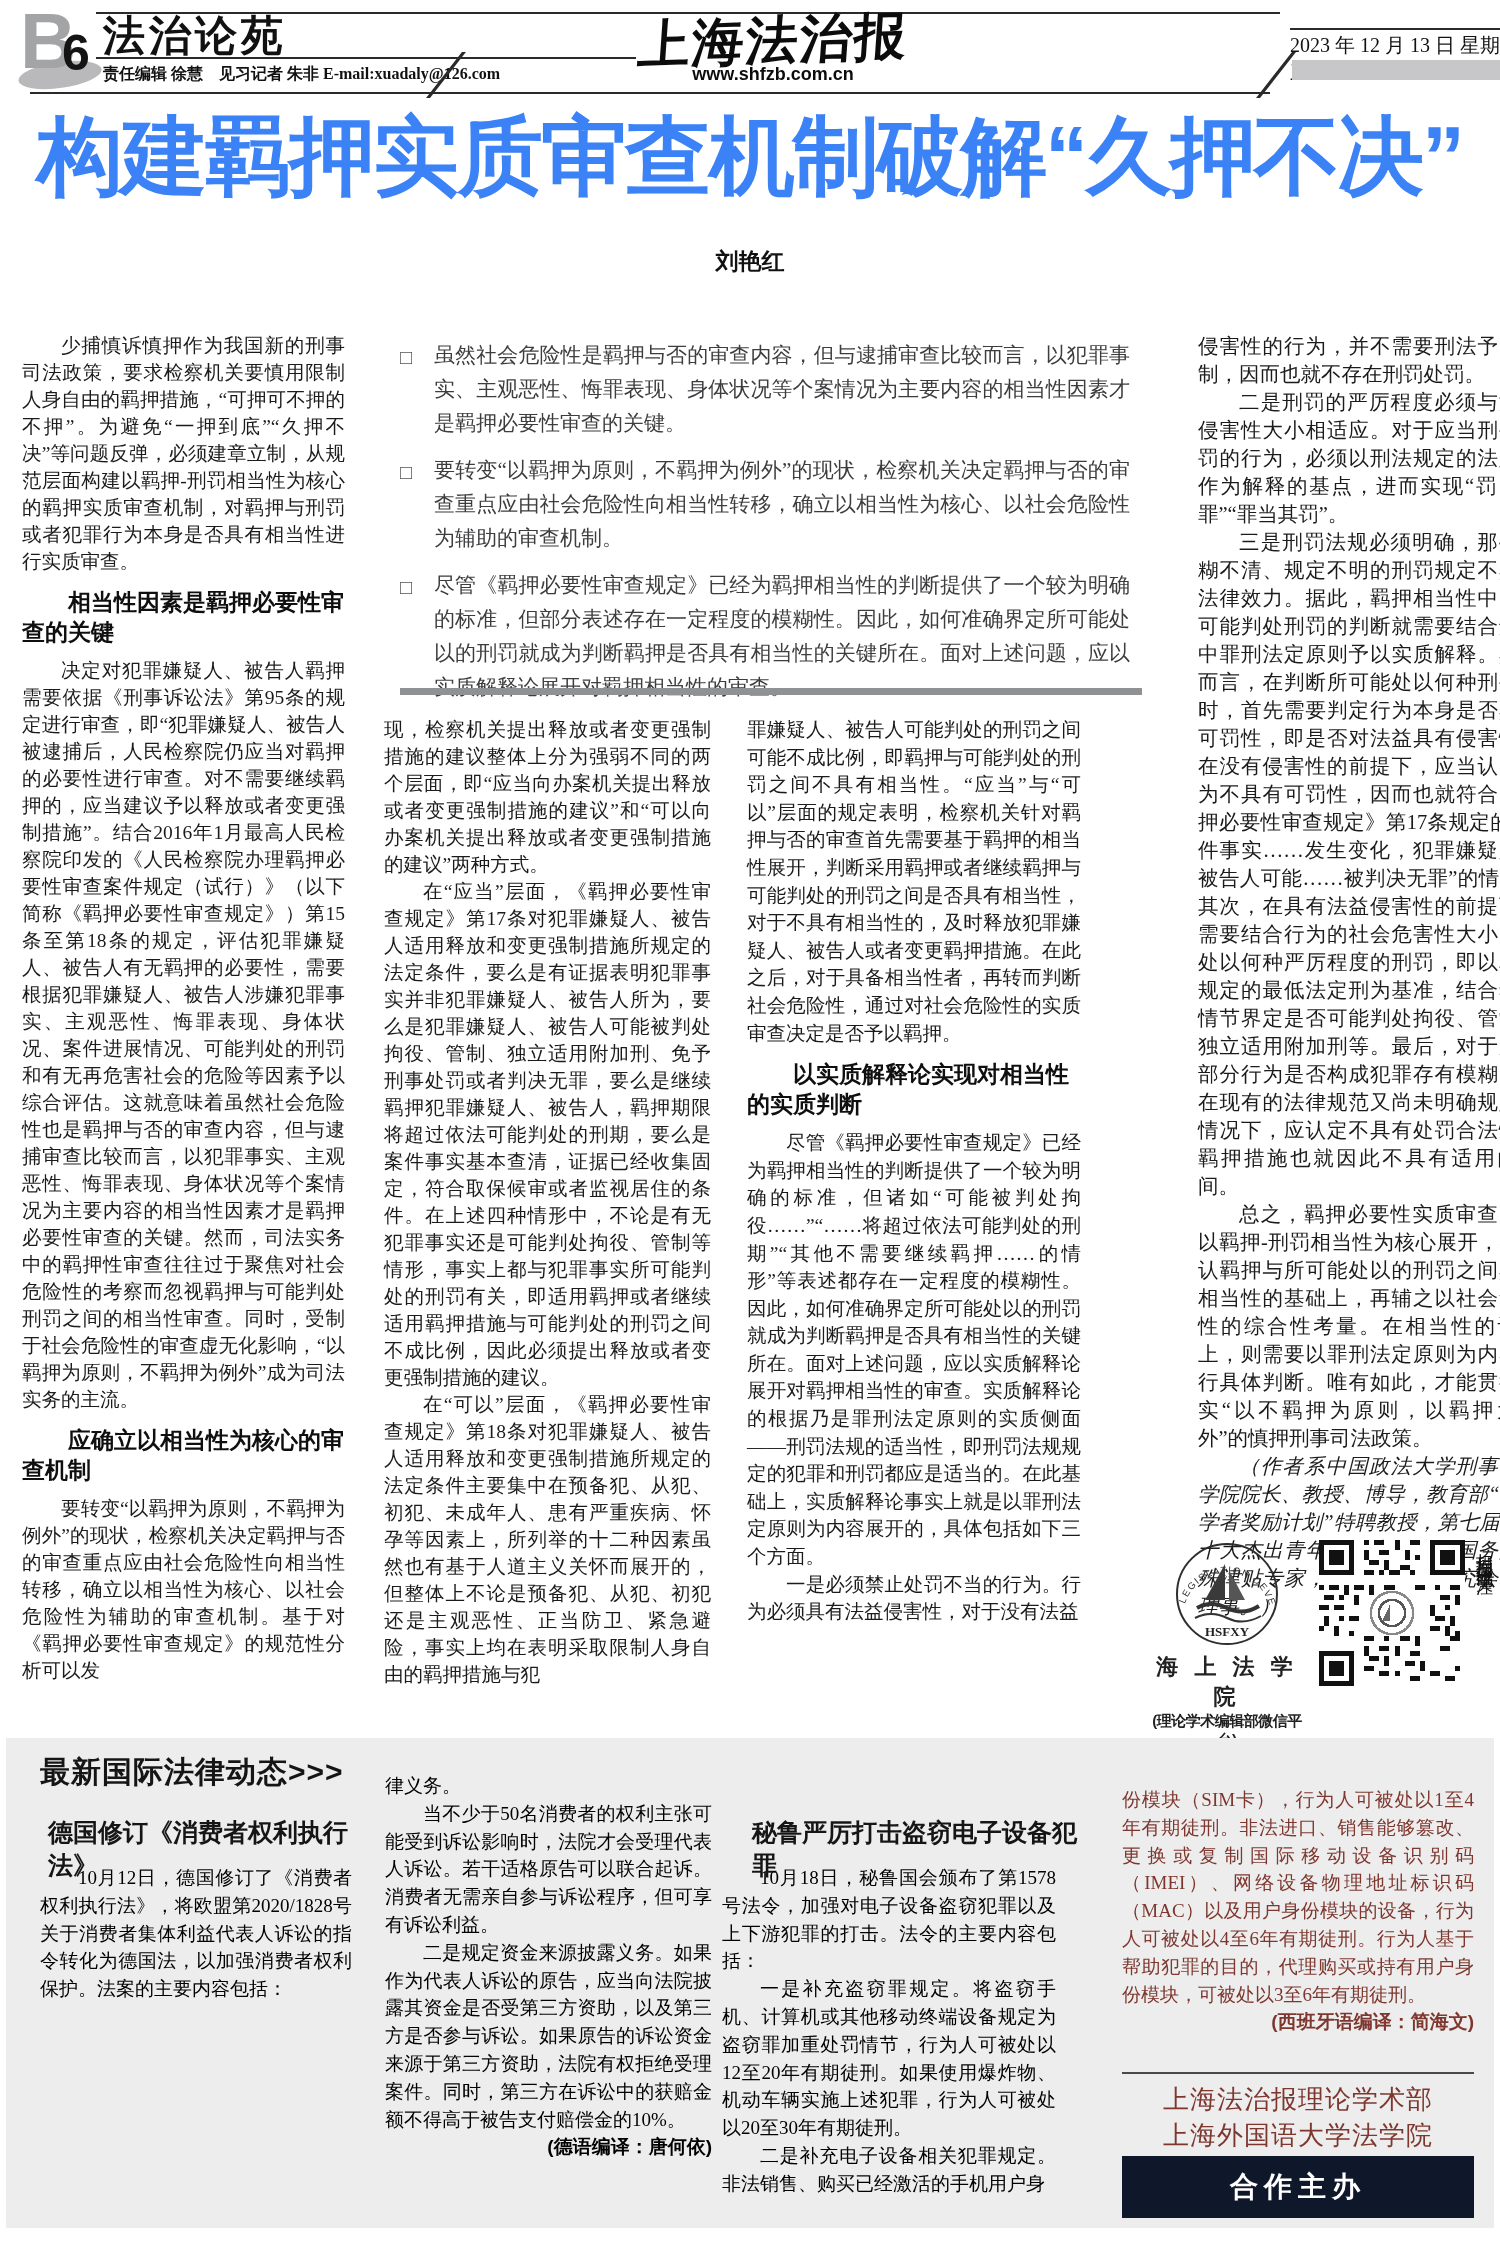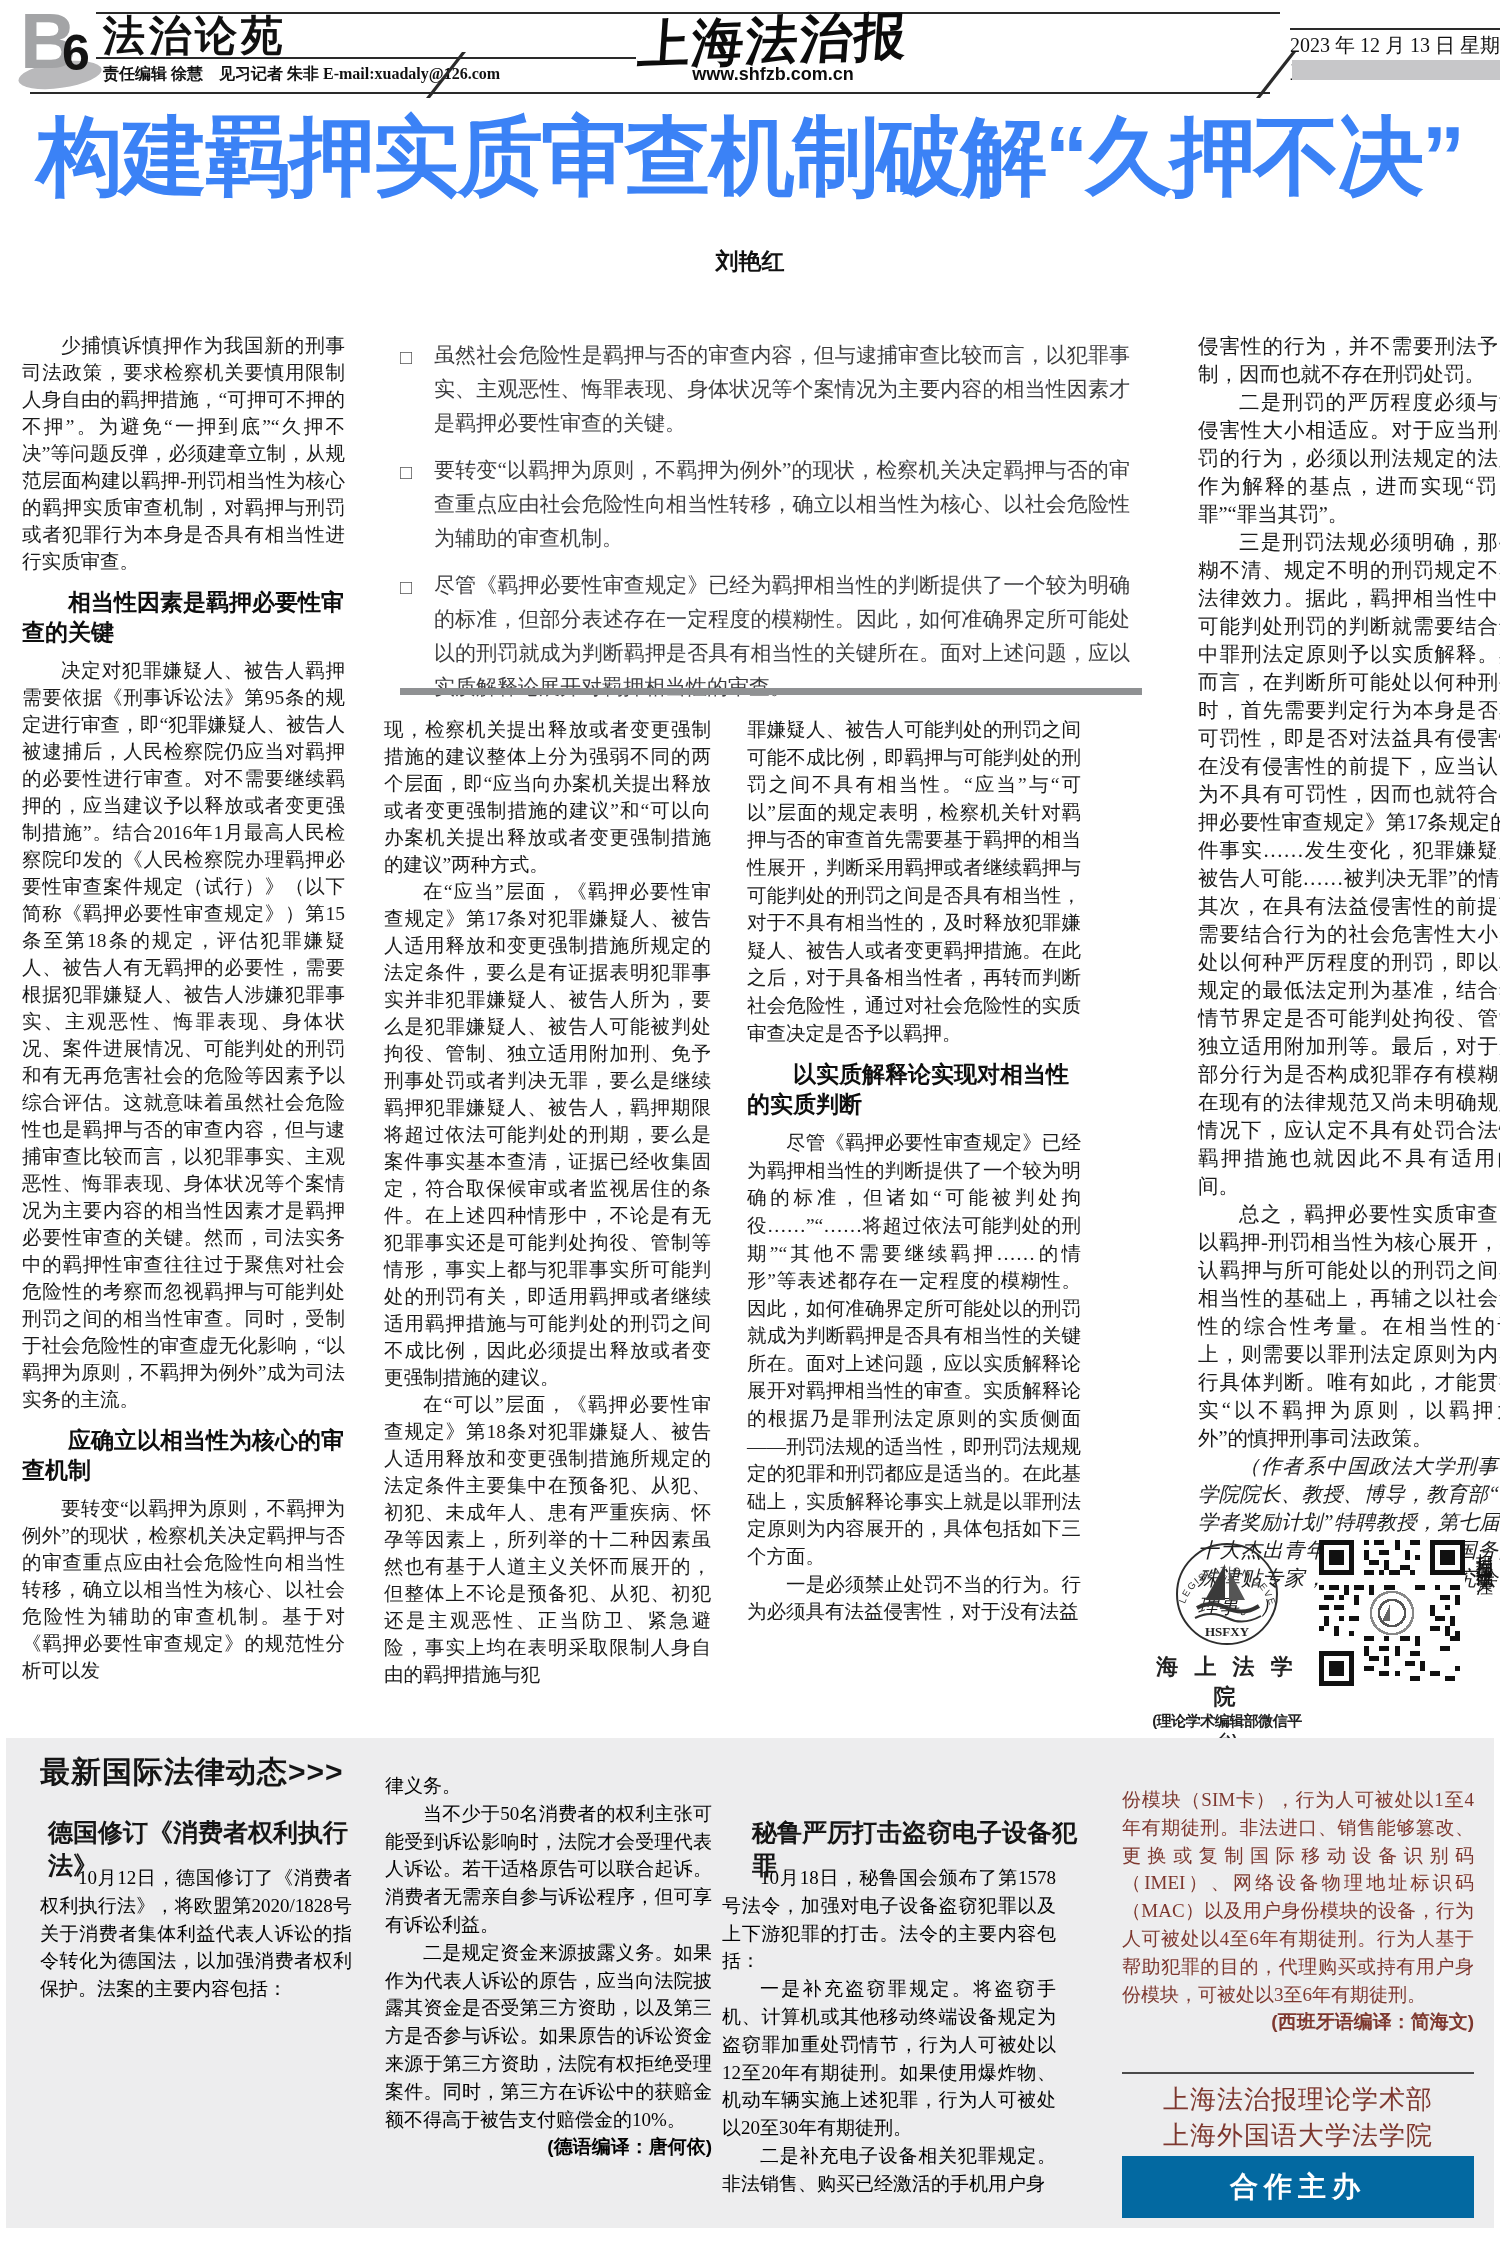"合作主办" #partner-box { background: #0369a1 -> #0f172a }
